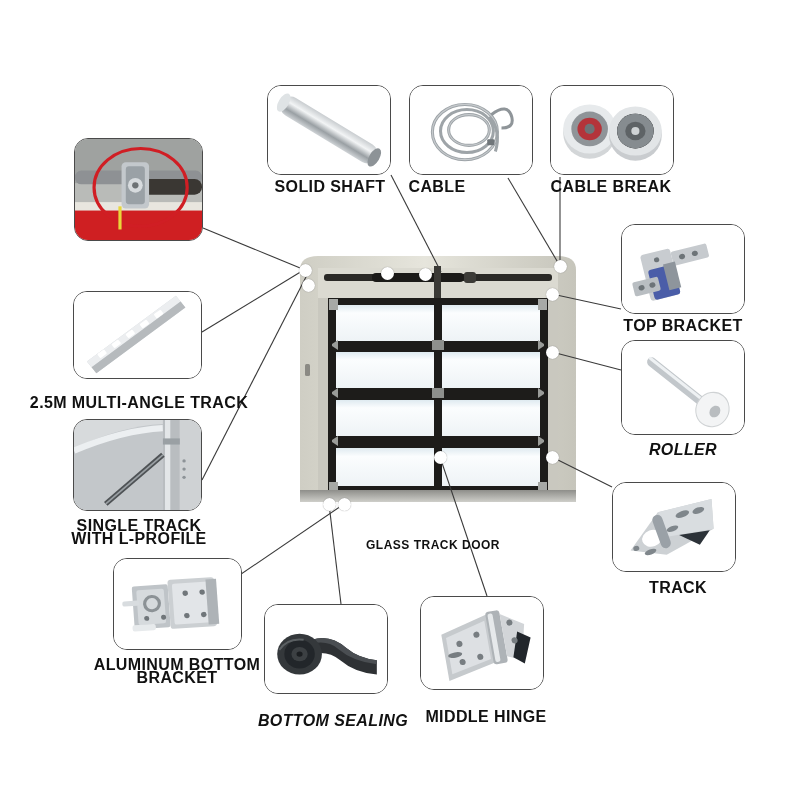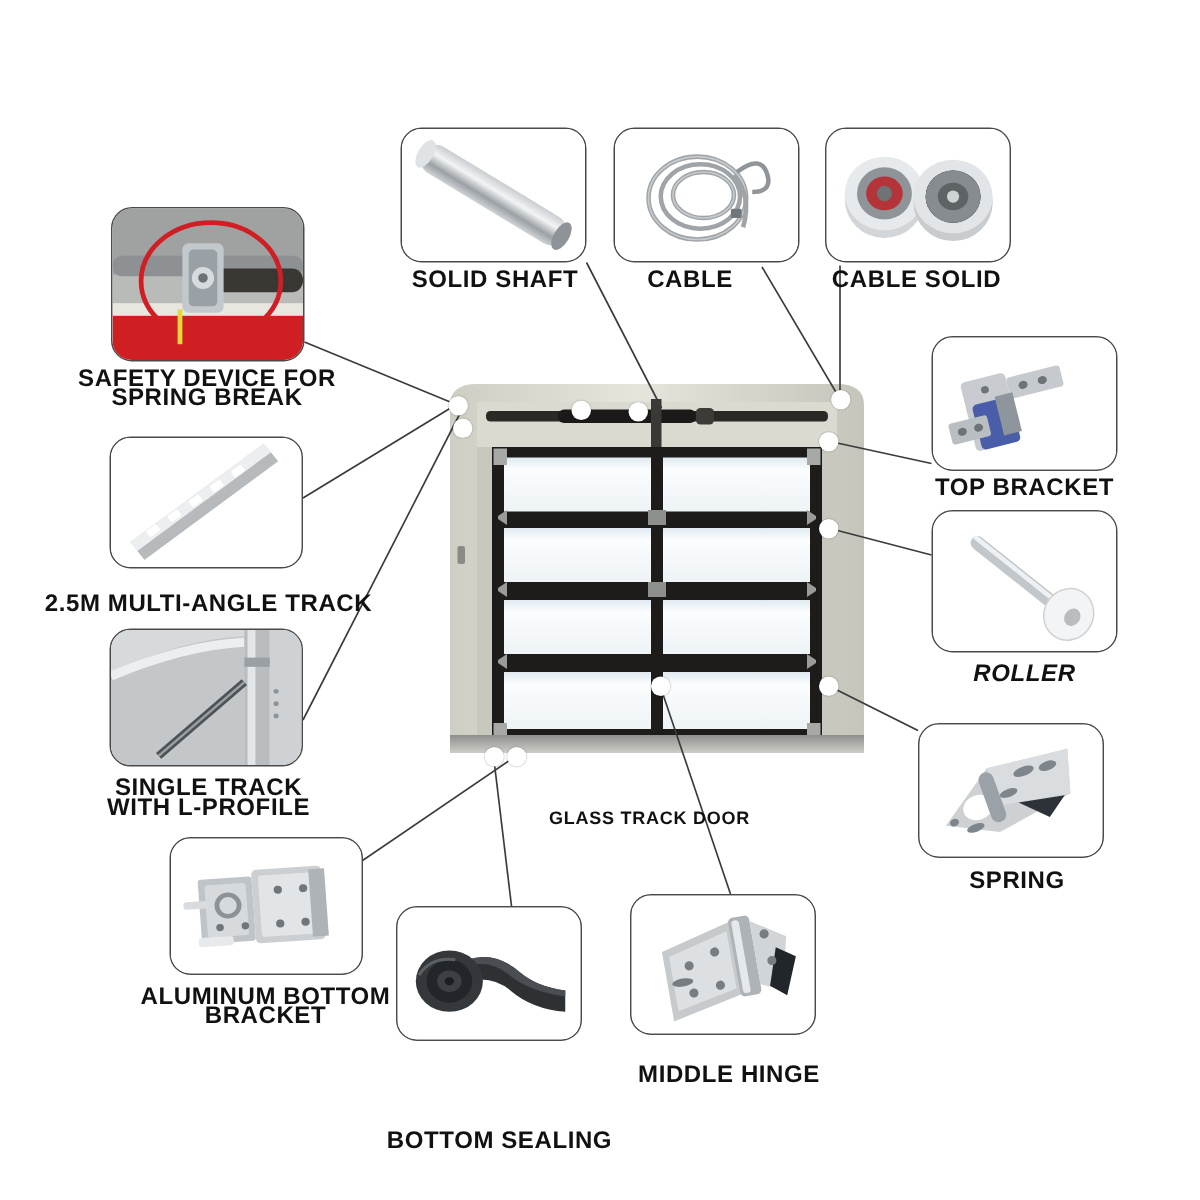"CABLE" div.caption { left: 460px -> 437px }
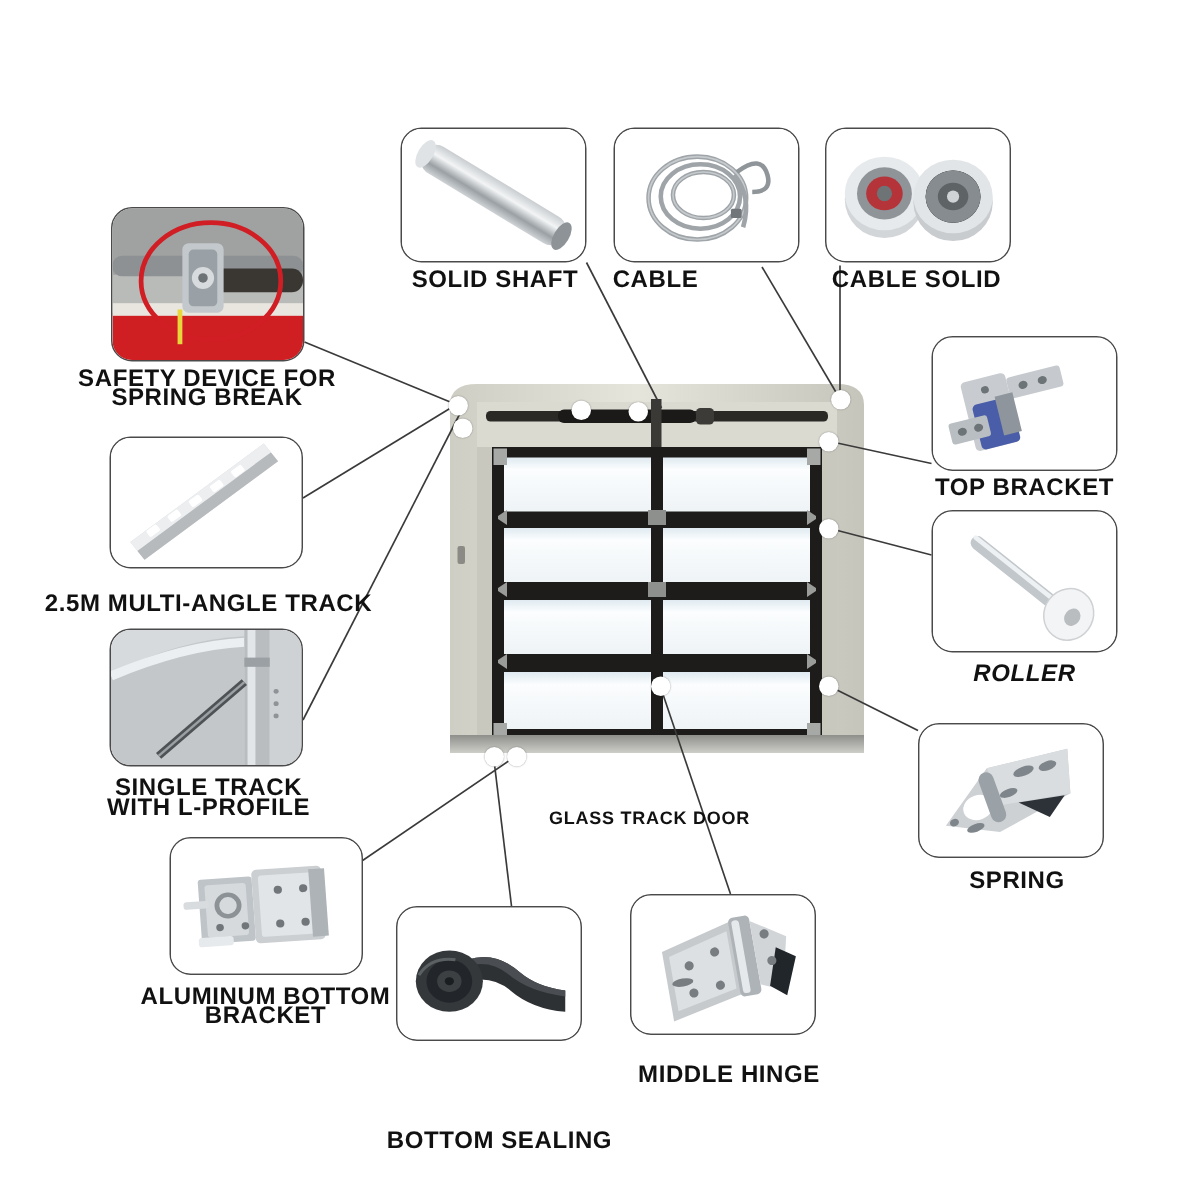"CABLE SOLID" div.caption { text: SOLID -> BREAK }
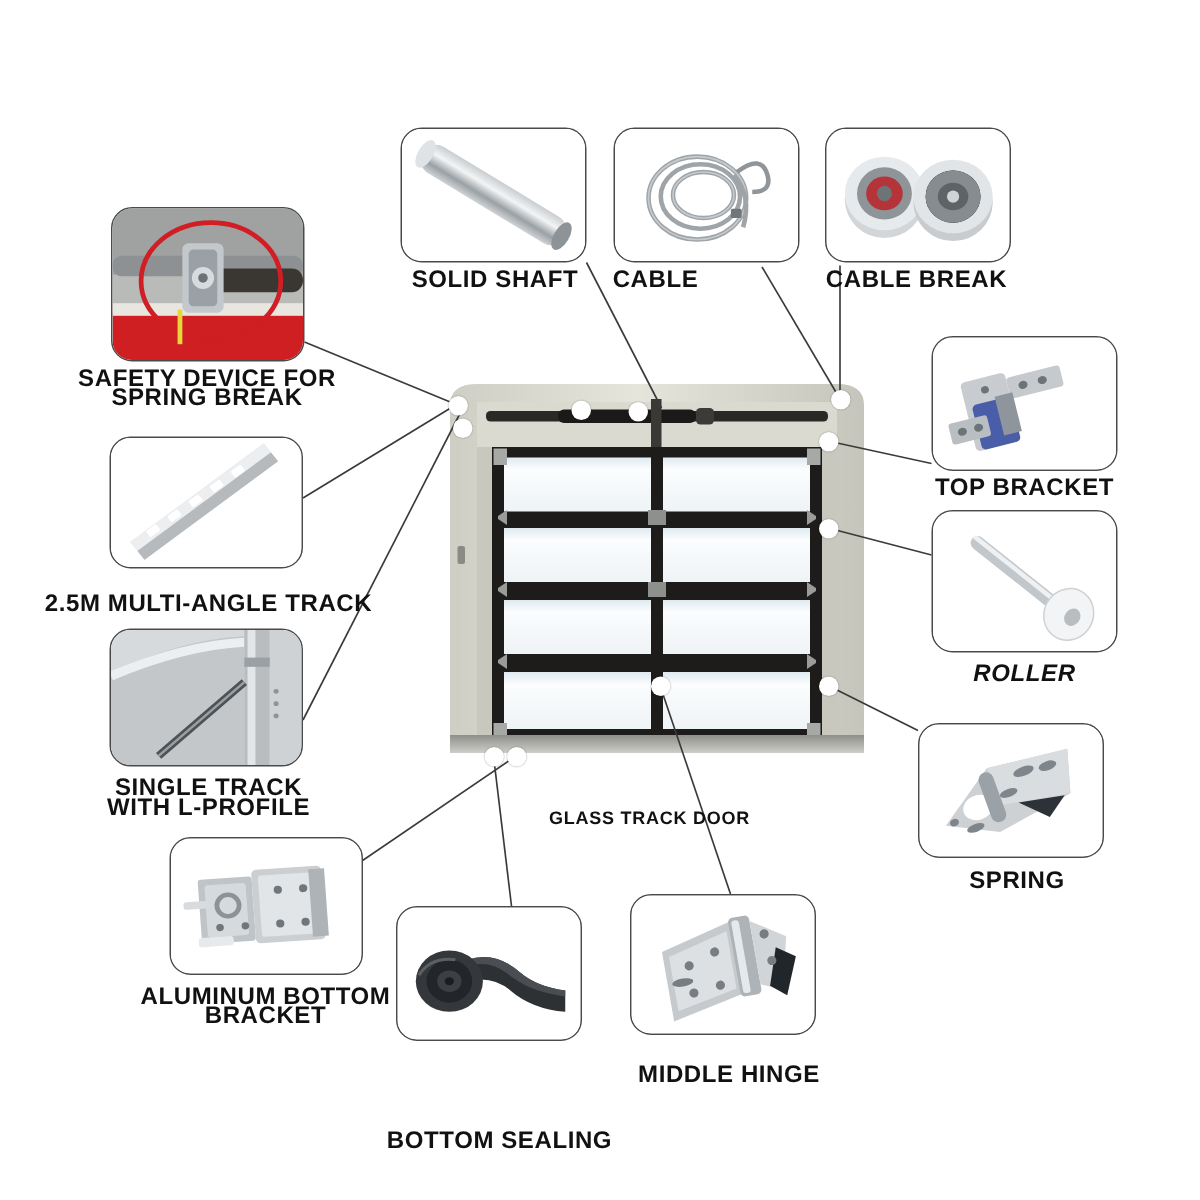"SAFETY DEVICE FOR" div.caption { html: <div>SAFETY DEVICE FOR SPRING BREAK</div> -> none }
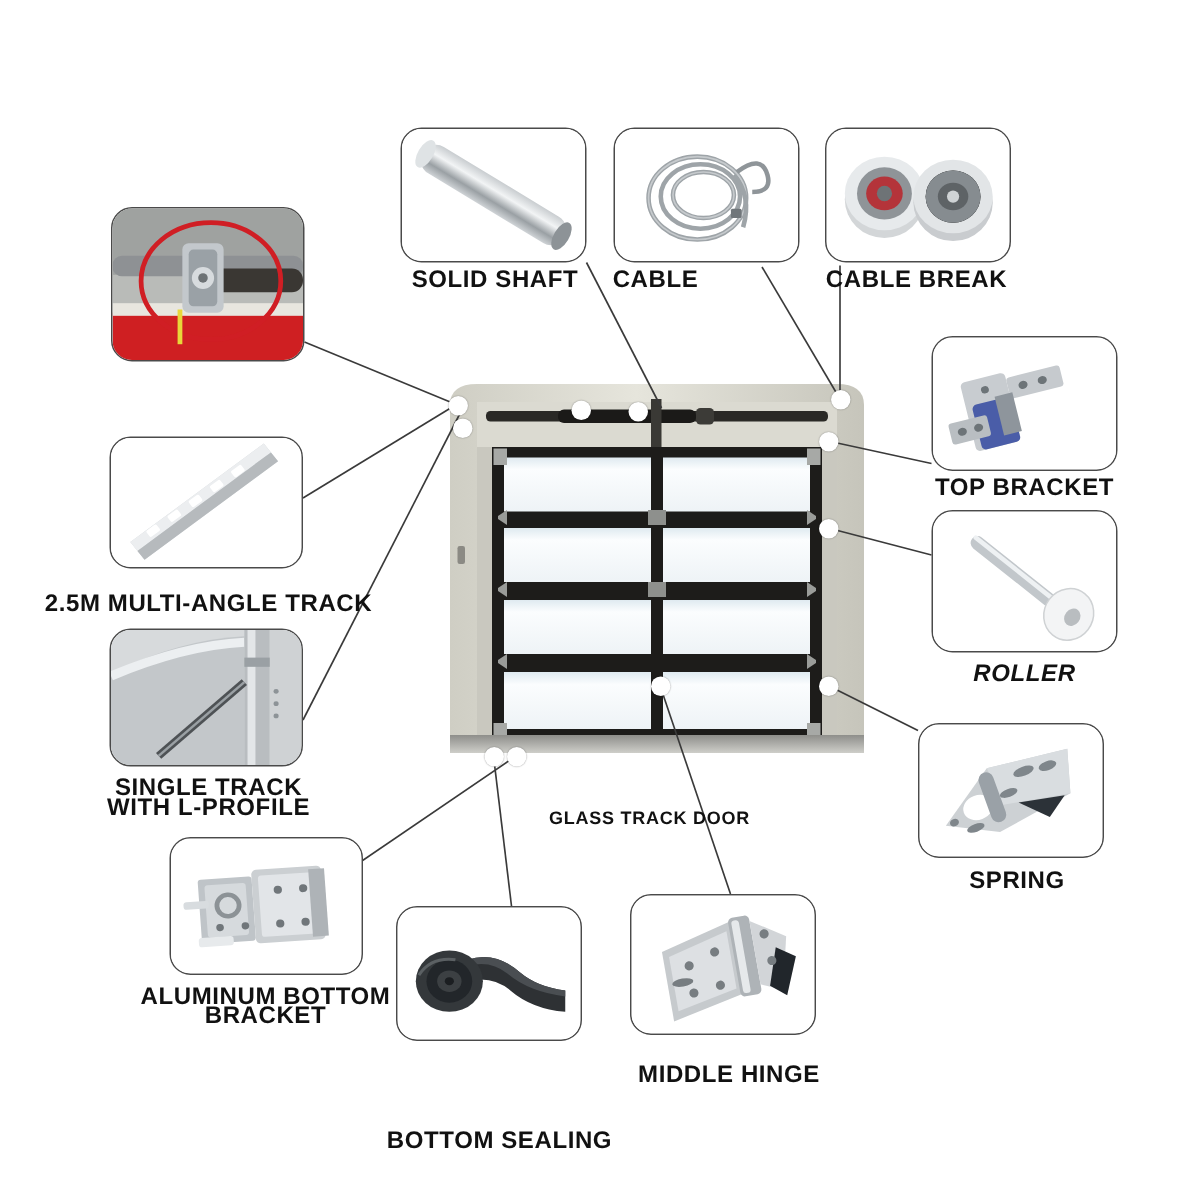"SPRING" div.caption { text: SPRING -> TRACK }
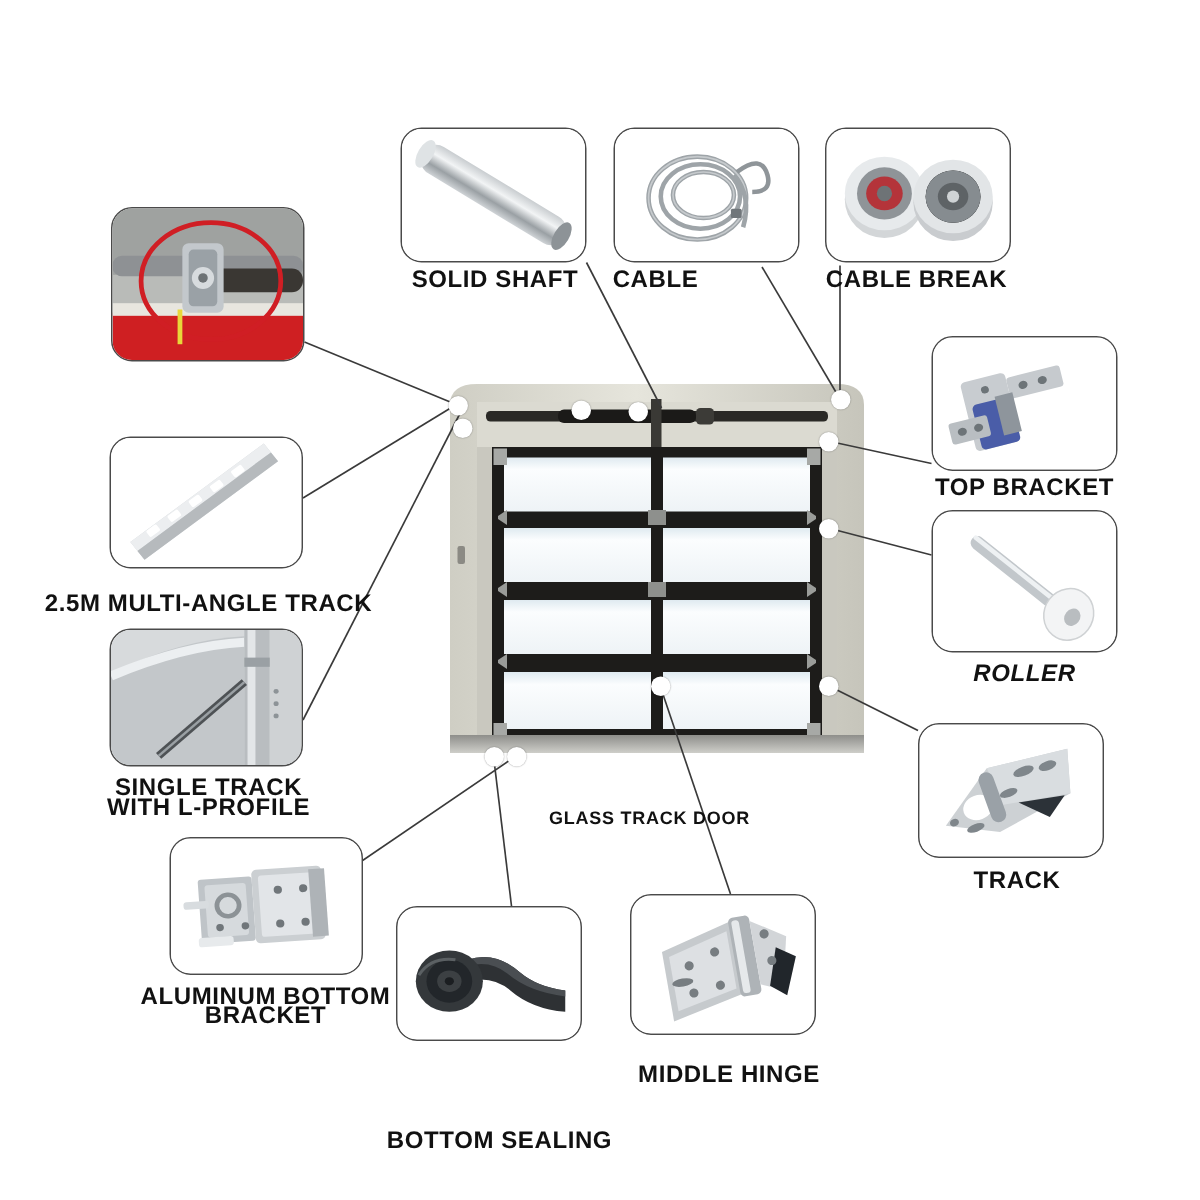"BOTTOM SEALING" div.caption { font-style: none -> italic; top: 754px -> 714px }
